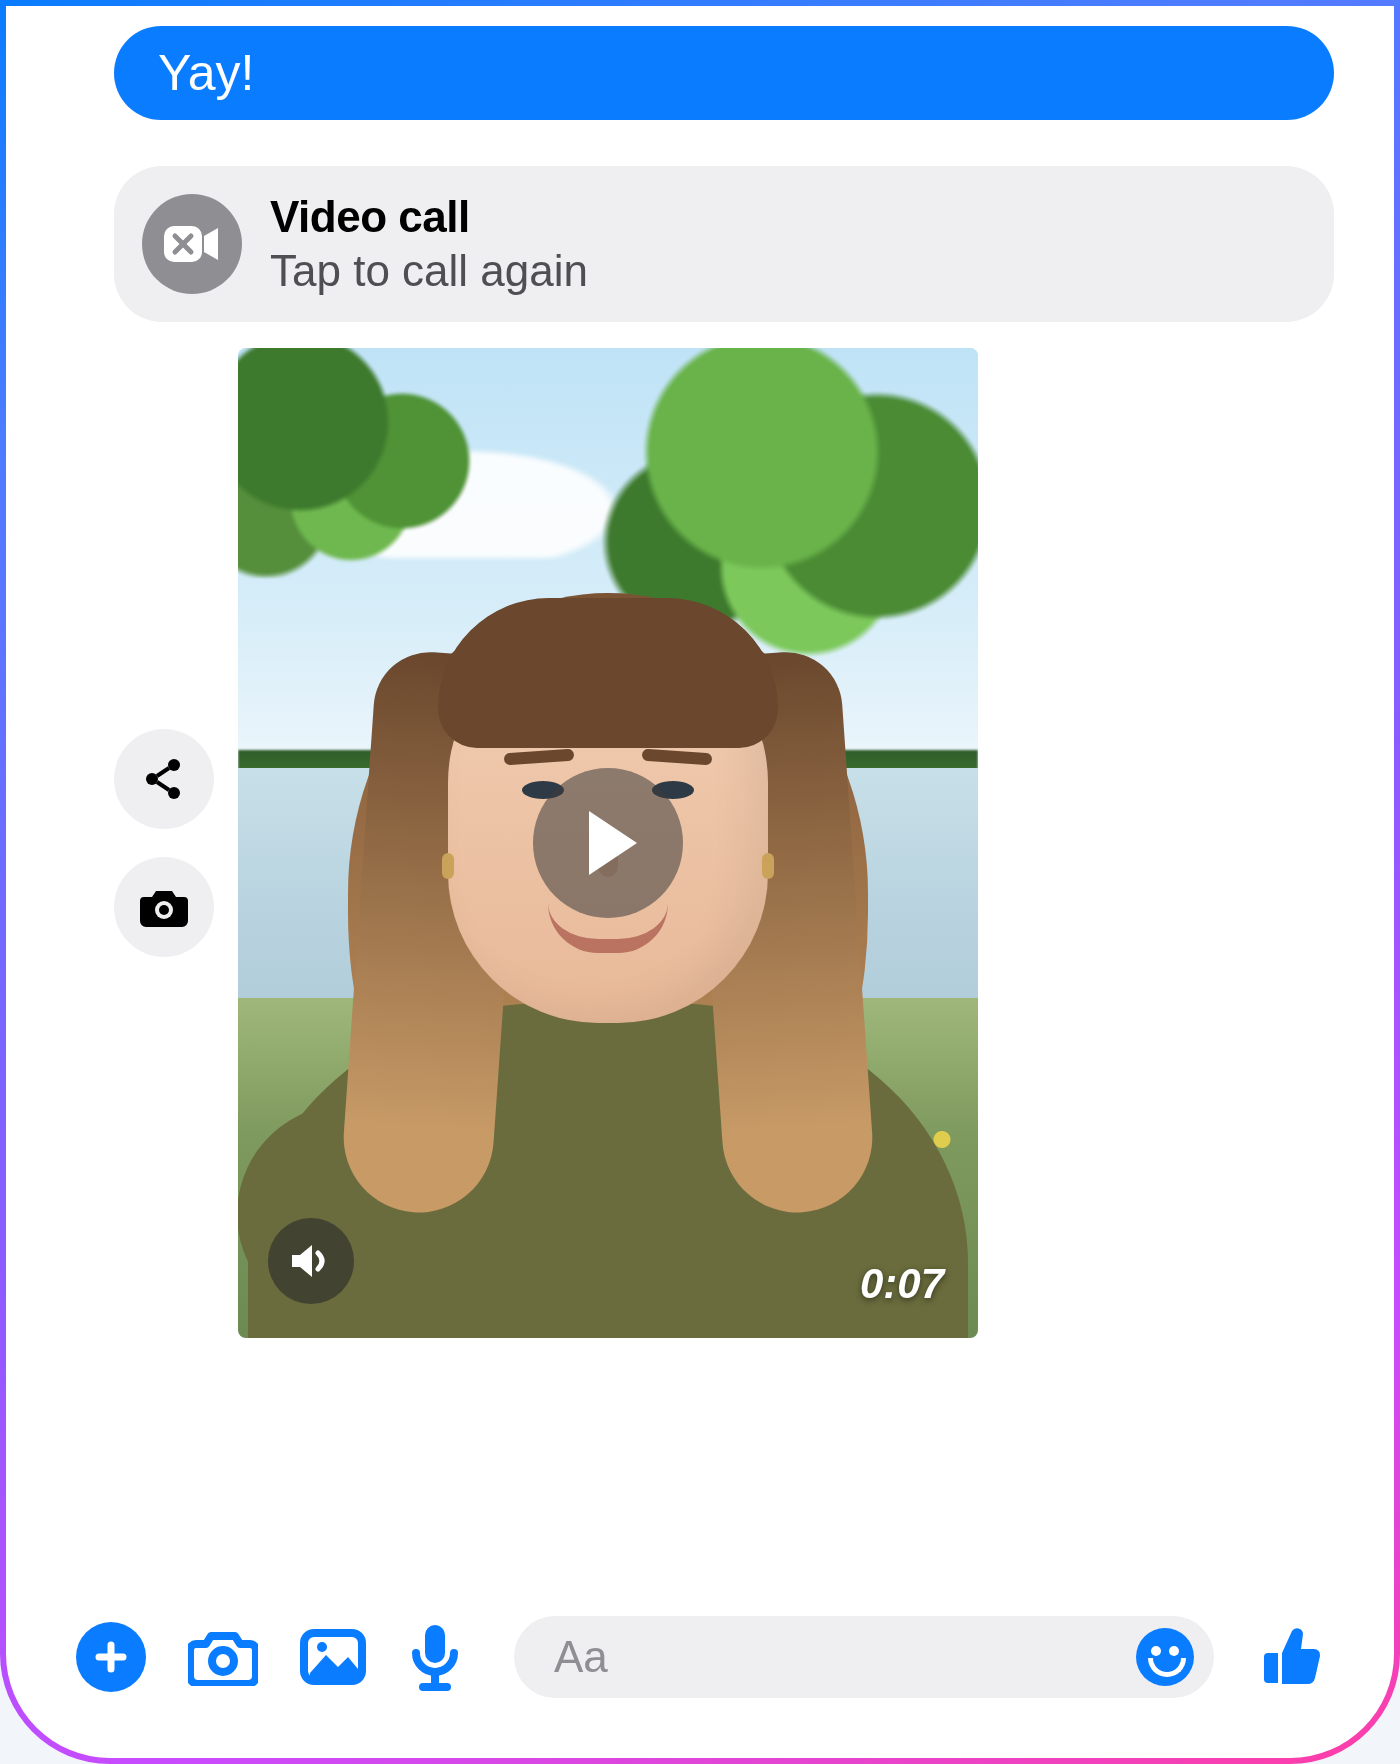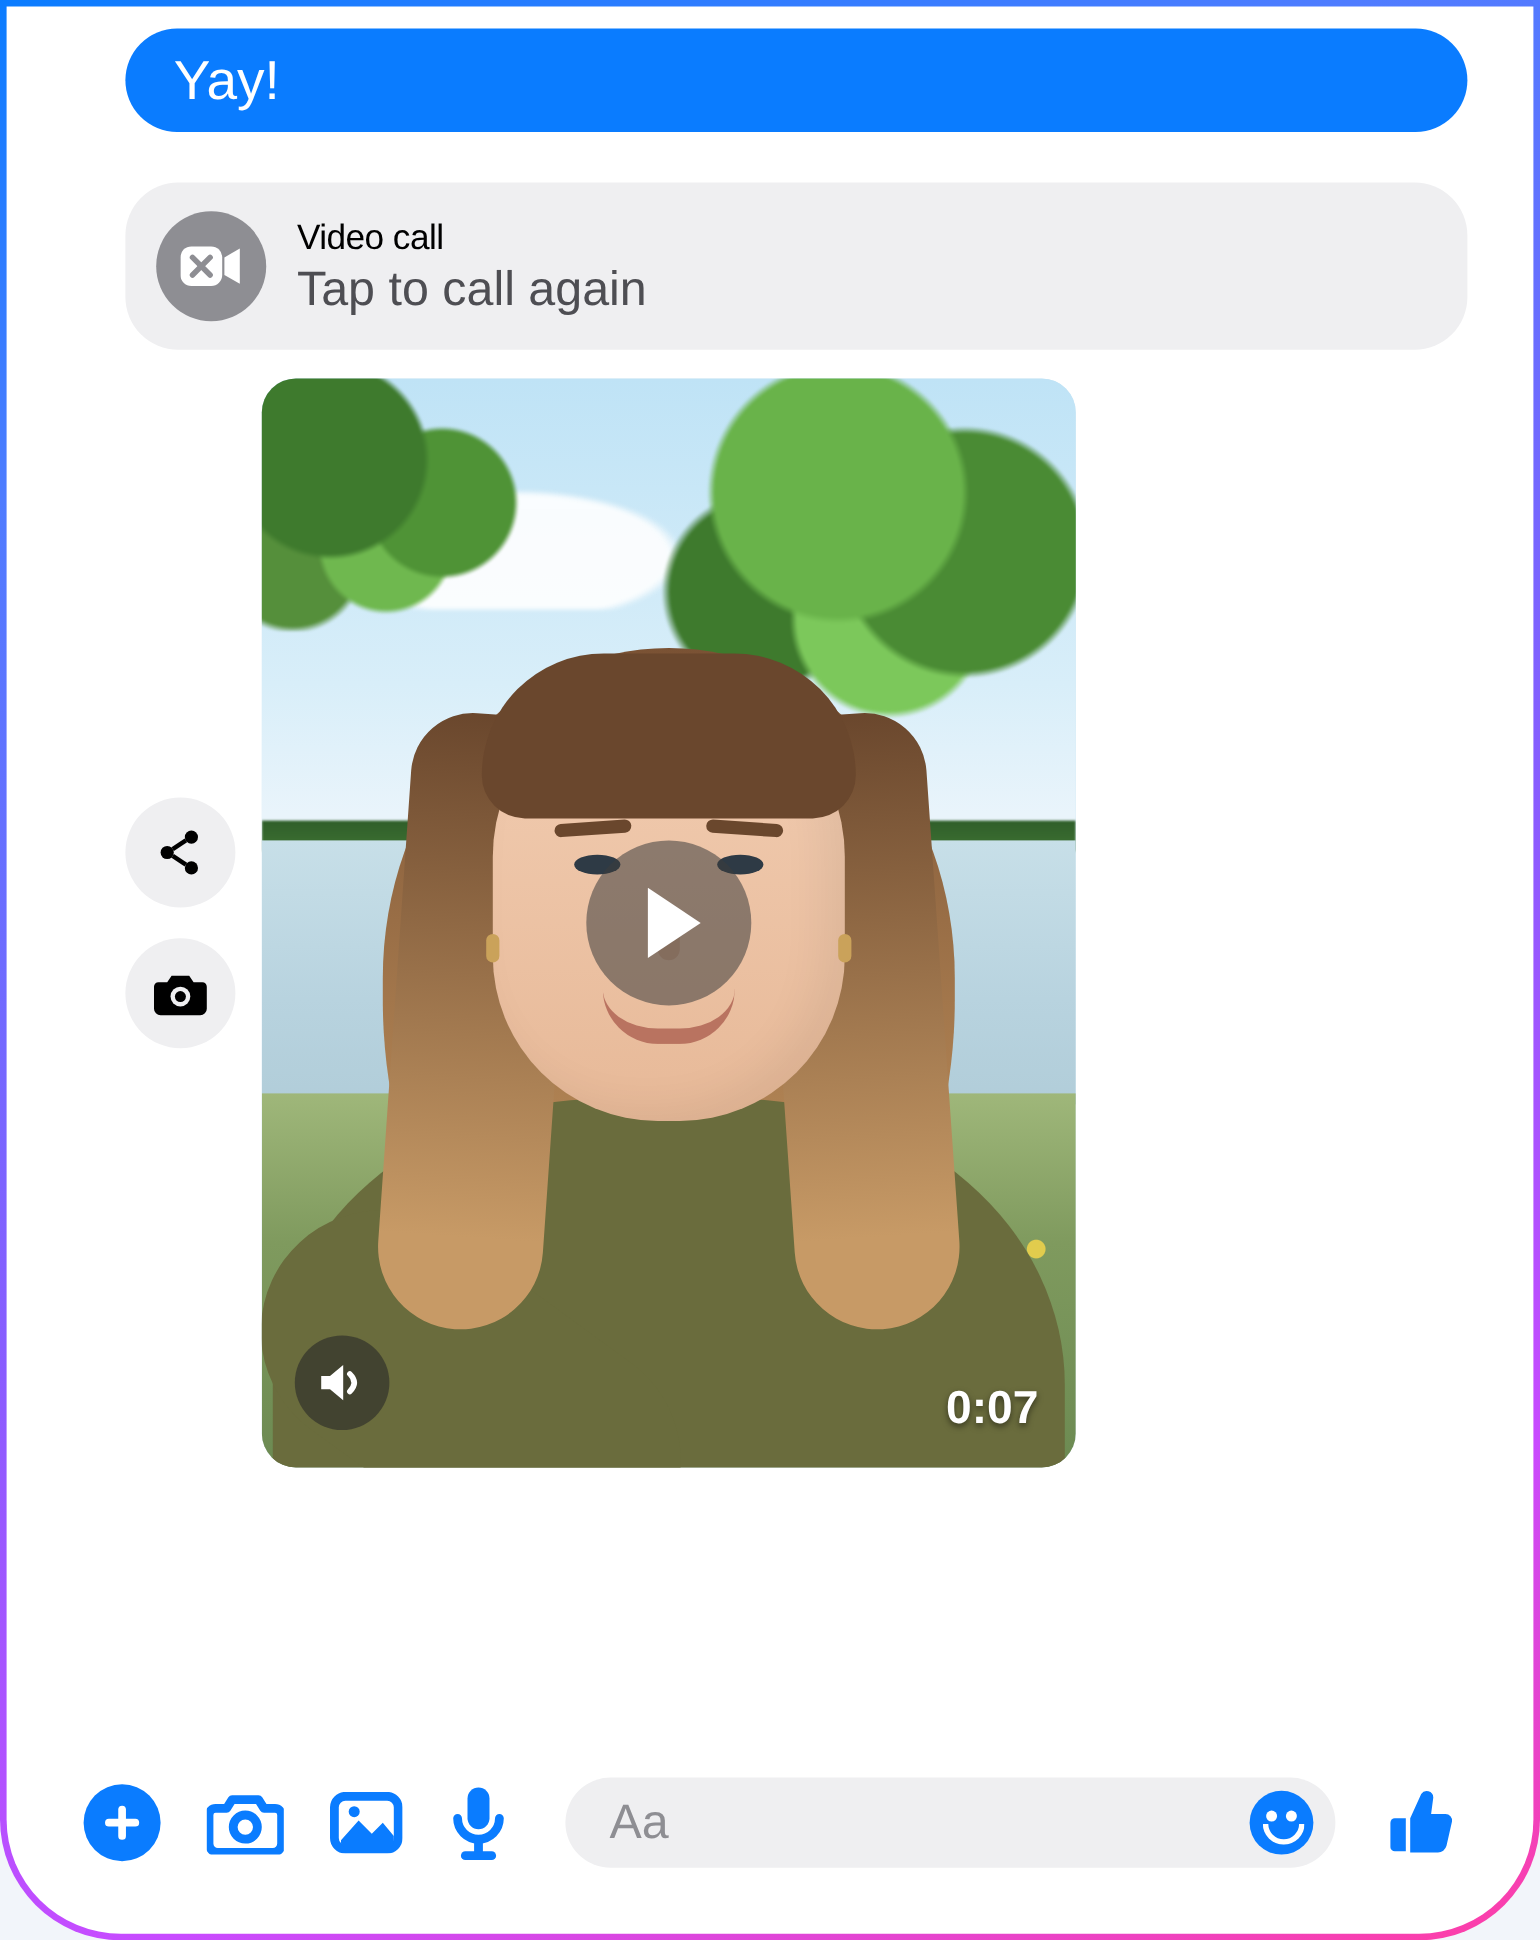"Video call" .call-title { font-size: 32px -> 44px; font-weight: 400 -> 700 }
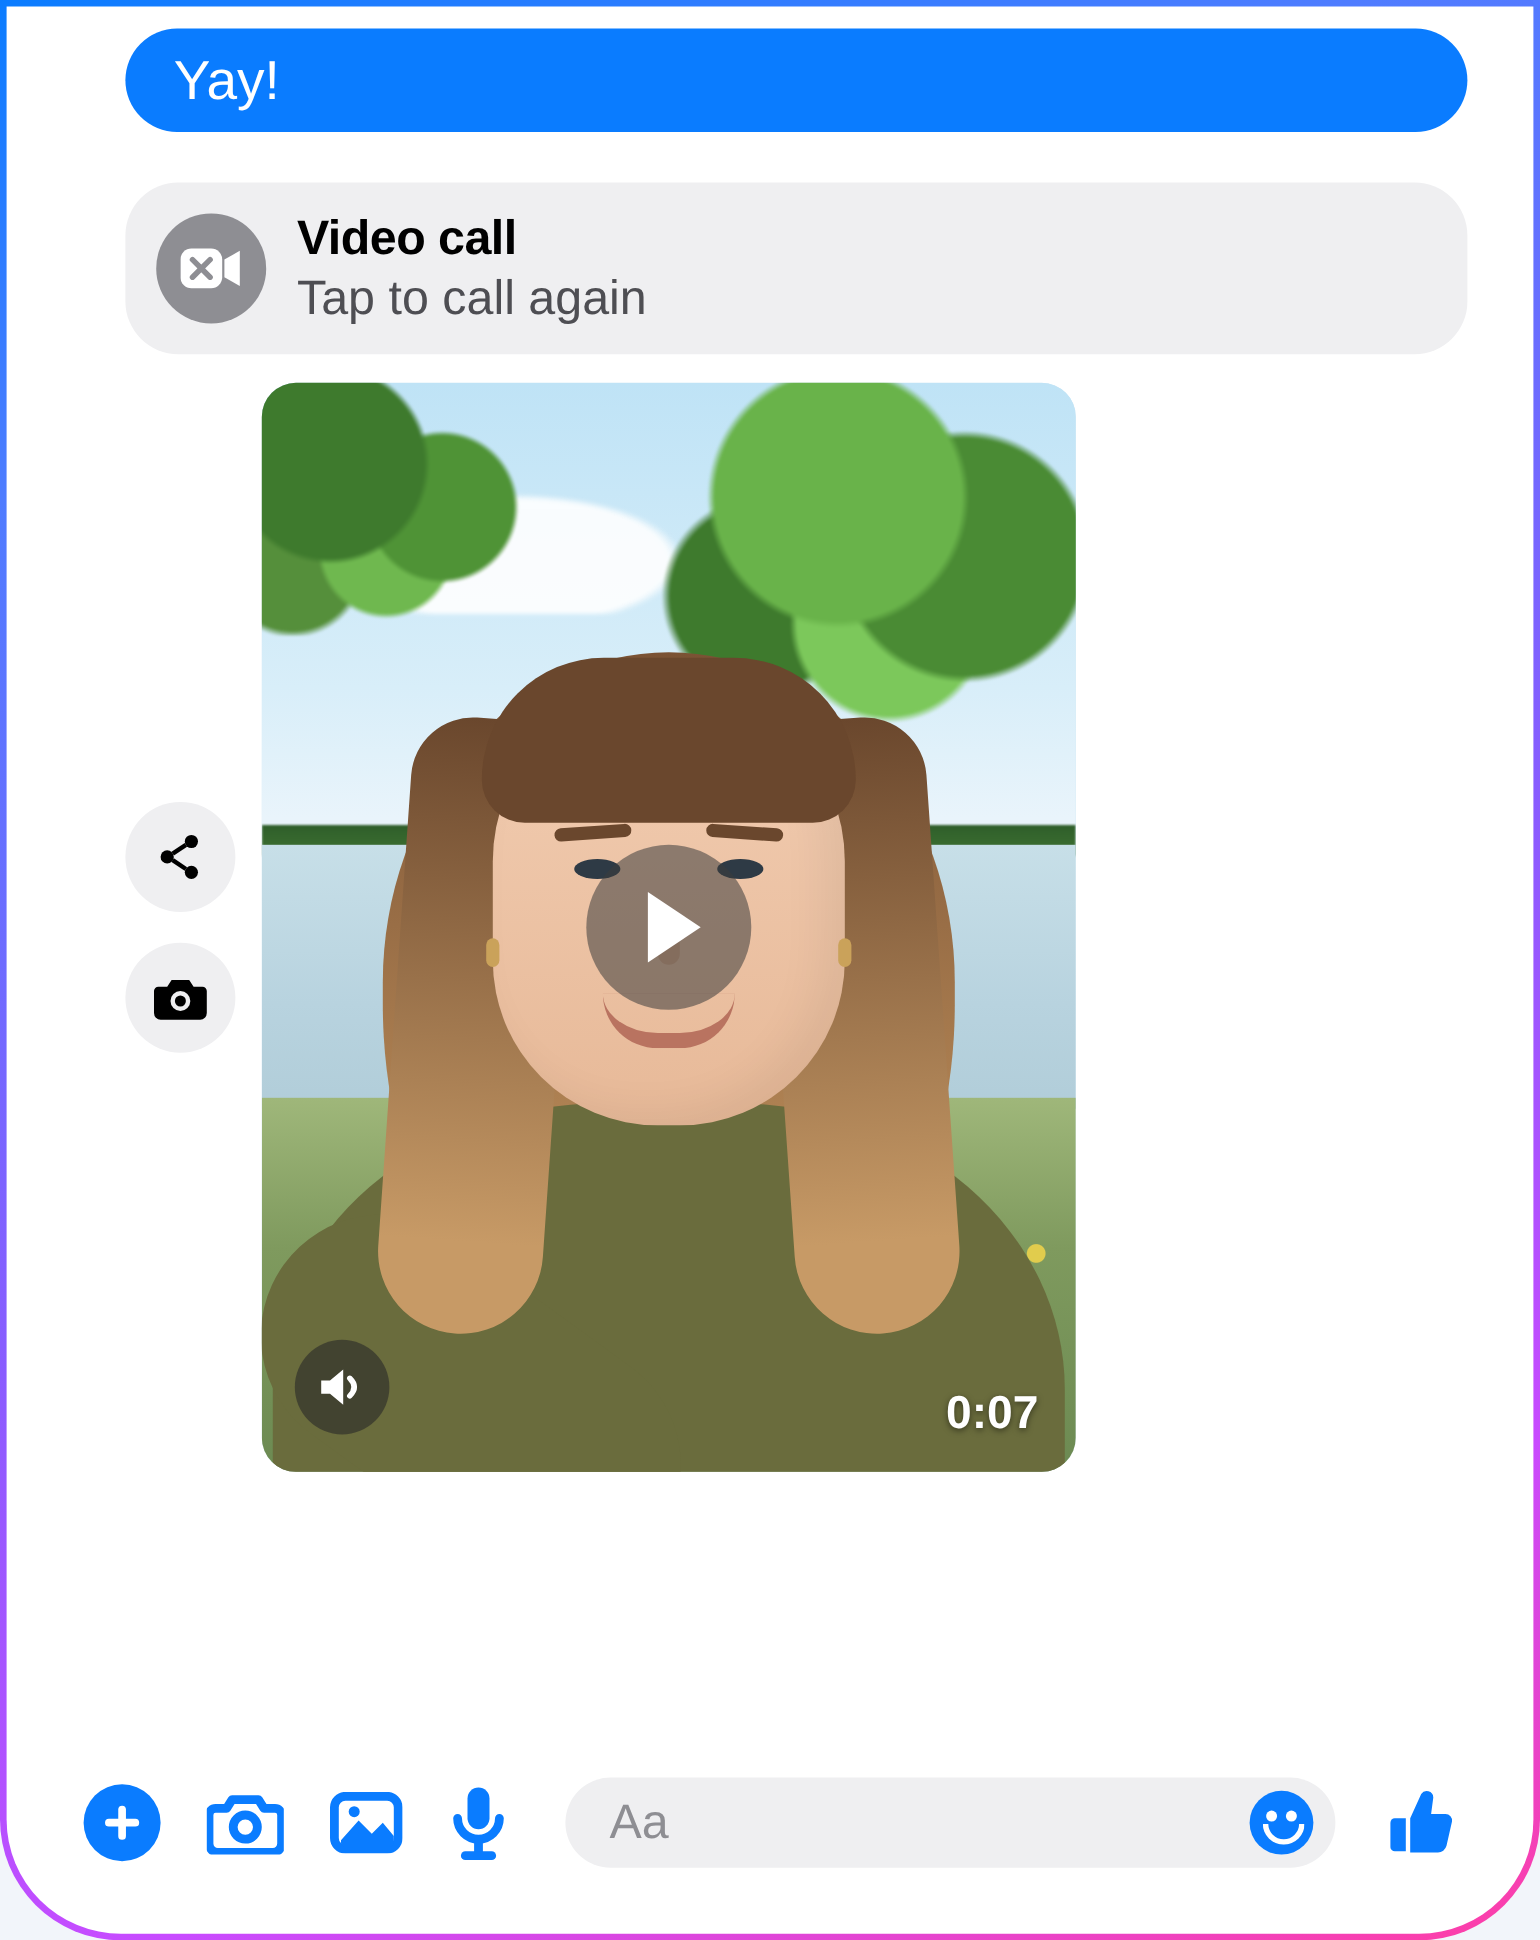"0:07" .video-thumb { border-radius: 31px -> 8px; font-style: none -> italic }
